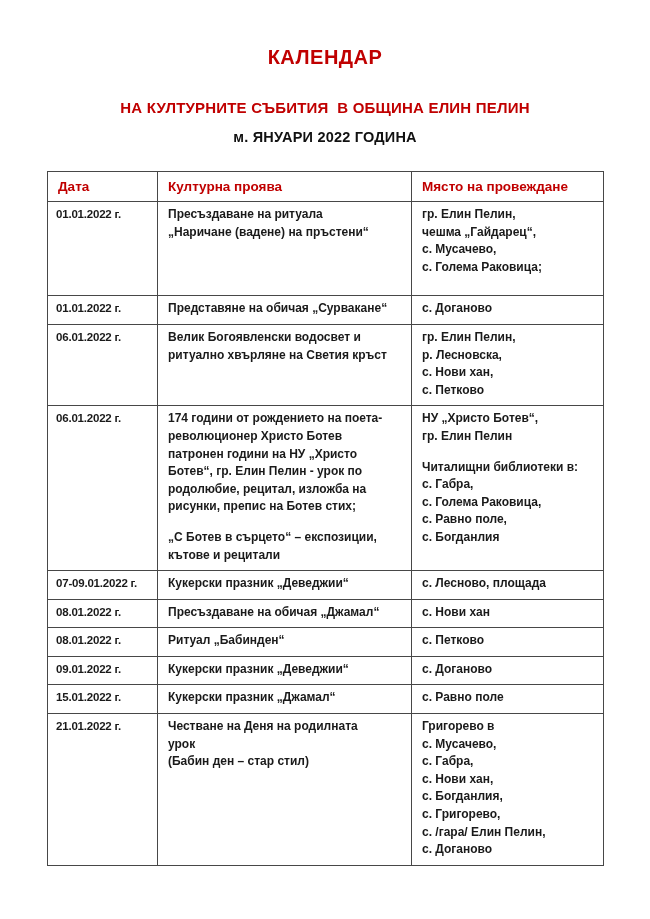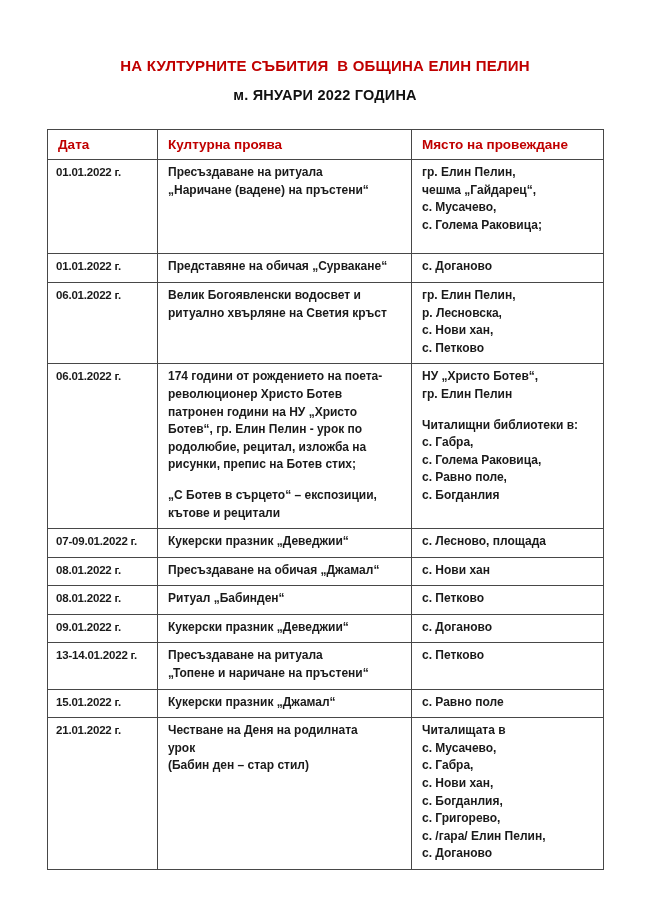"КАЛЕНДАР" div.doc-title { html: none -> <div>КАЛЕНДАР</div> }
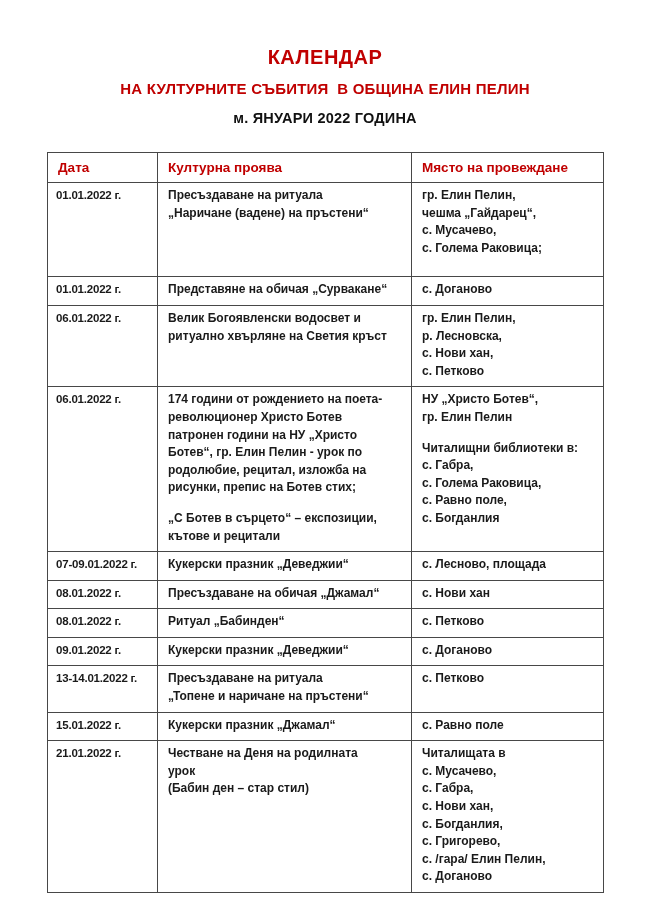"НА КУЛТУРНИТЕ СЪБИТИЯ В ОБЩИНА" .doc-subtitle { margin-top: 11px -> 30px }
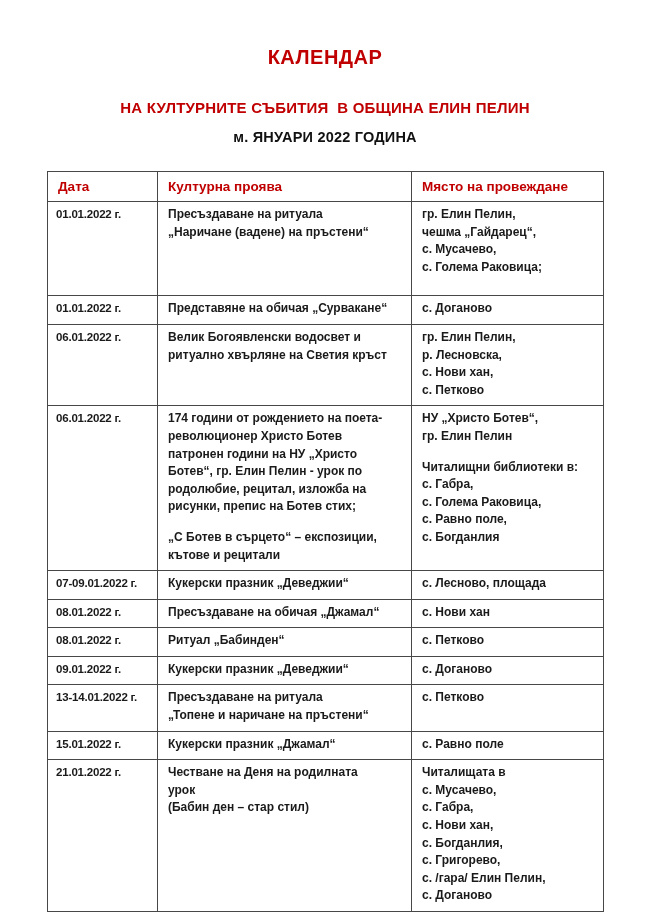"13-14.01.2022 г." tr { html: <tr> <td>13-14.01.2022 г.</td> <td> <div>Пресъздаване на ритуала</div> <div>„Топене и наричане на пръстени“</div> </td> <td> <div>с. Петково</div> </td> </tr> -> none }
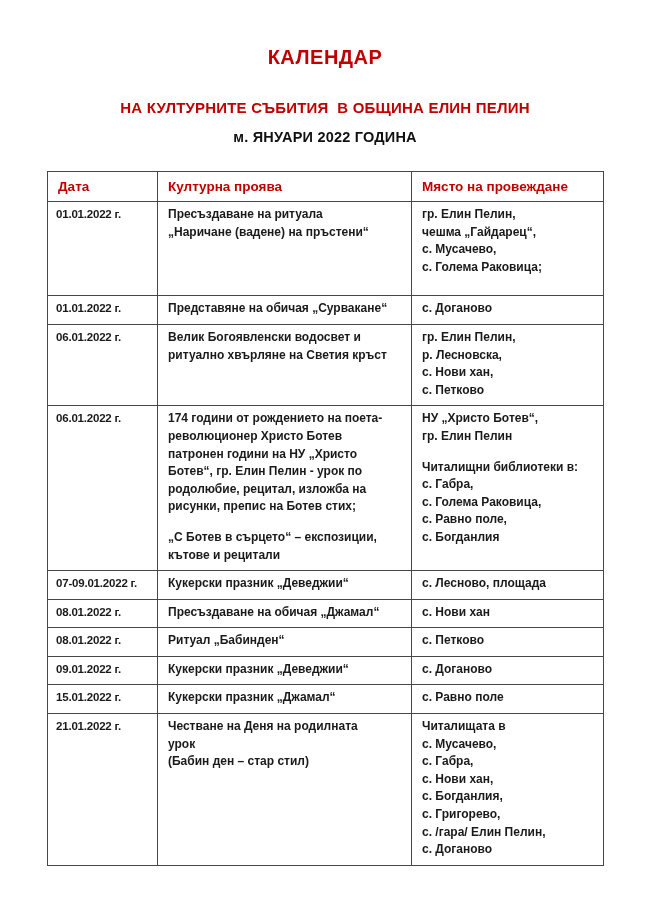"Читалищата в" div.line { text: Читалищата -> Григорево }
